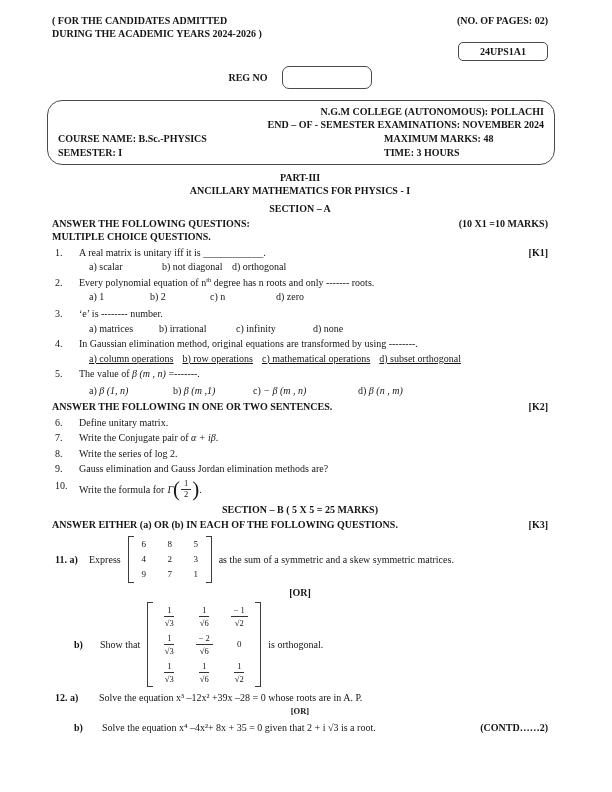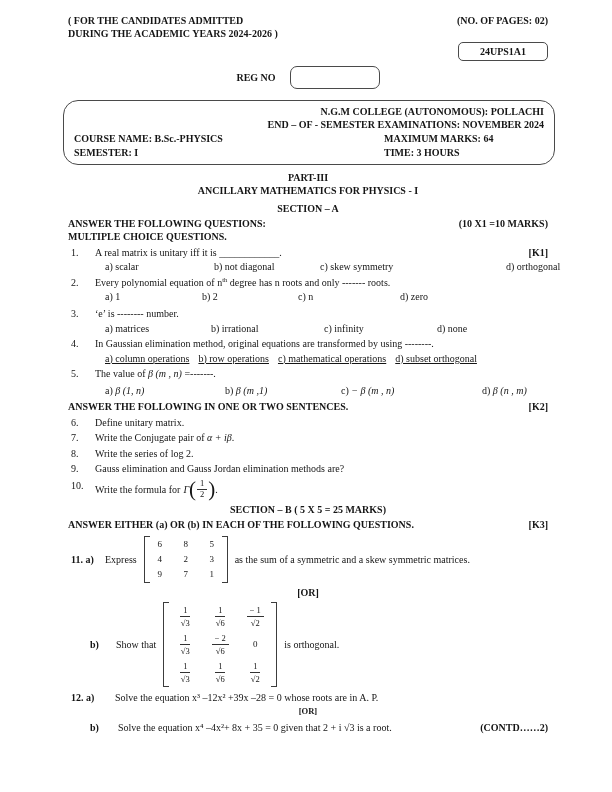"( FOR THE CANDIDATES ADMITTED" .page { padding: 14px 64px 0 68px -> 14px 64px 0 52px }
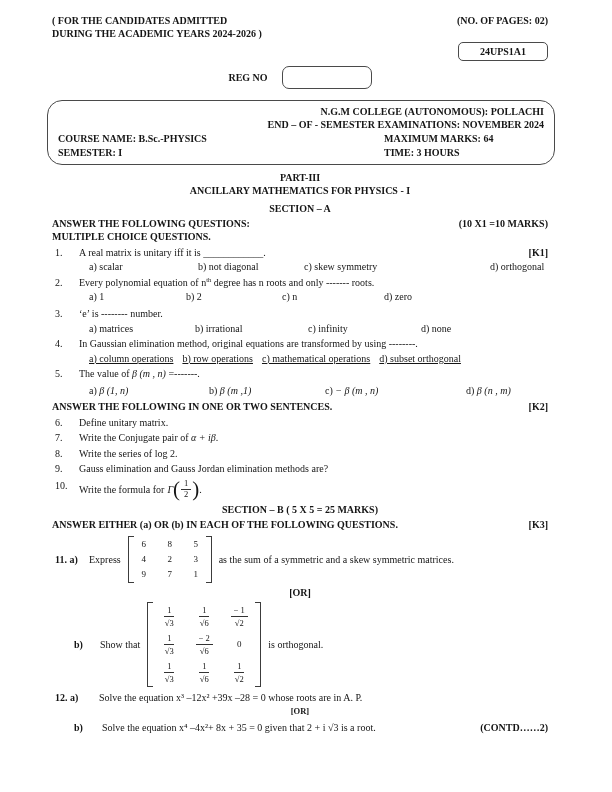"MAXIMUM MARKS: 64" span.hright { text: 64 -> 48 }
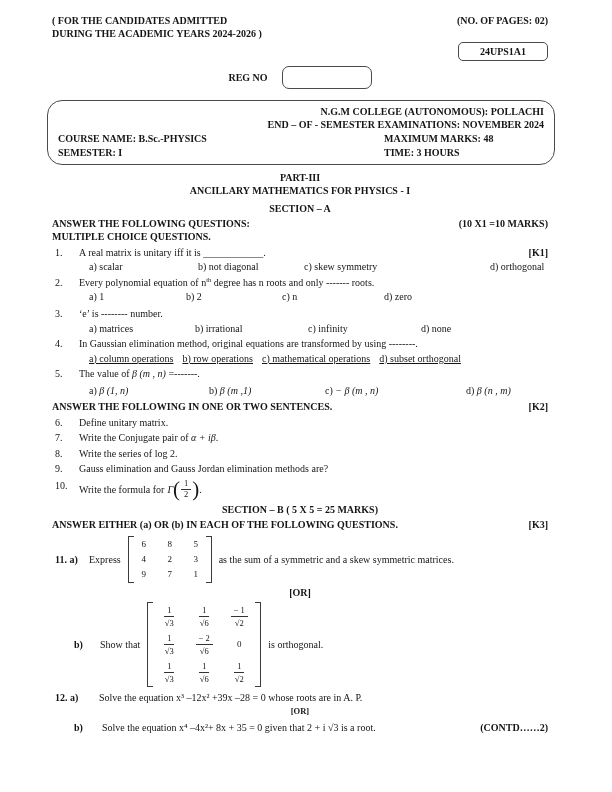"a) scalar" .opts { gap: 36px -> none }
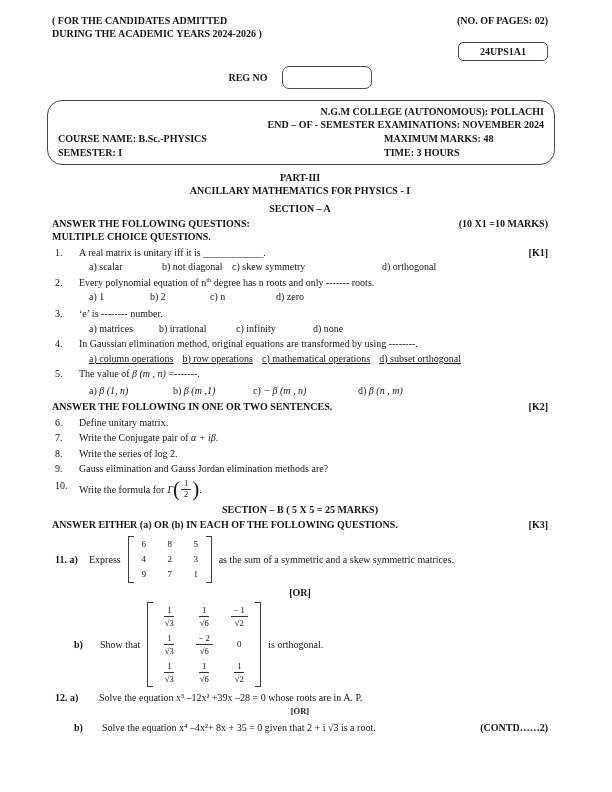"c) skew symmetry" span.opt { html: <span>c) skew symmetry</span> -> none }
